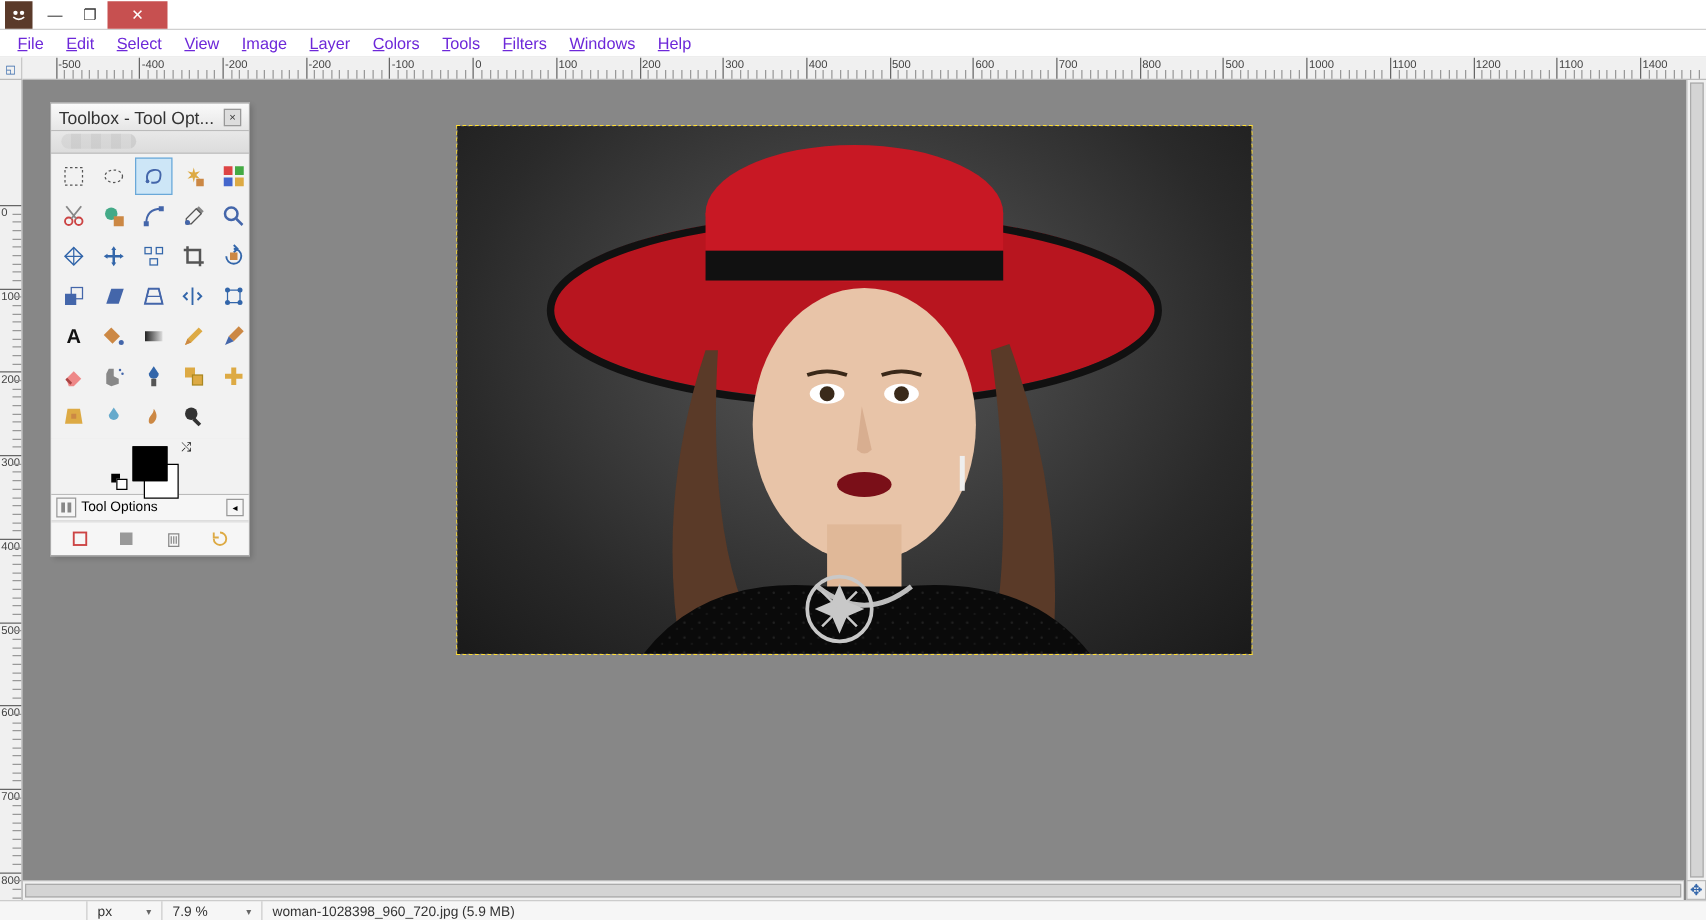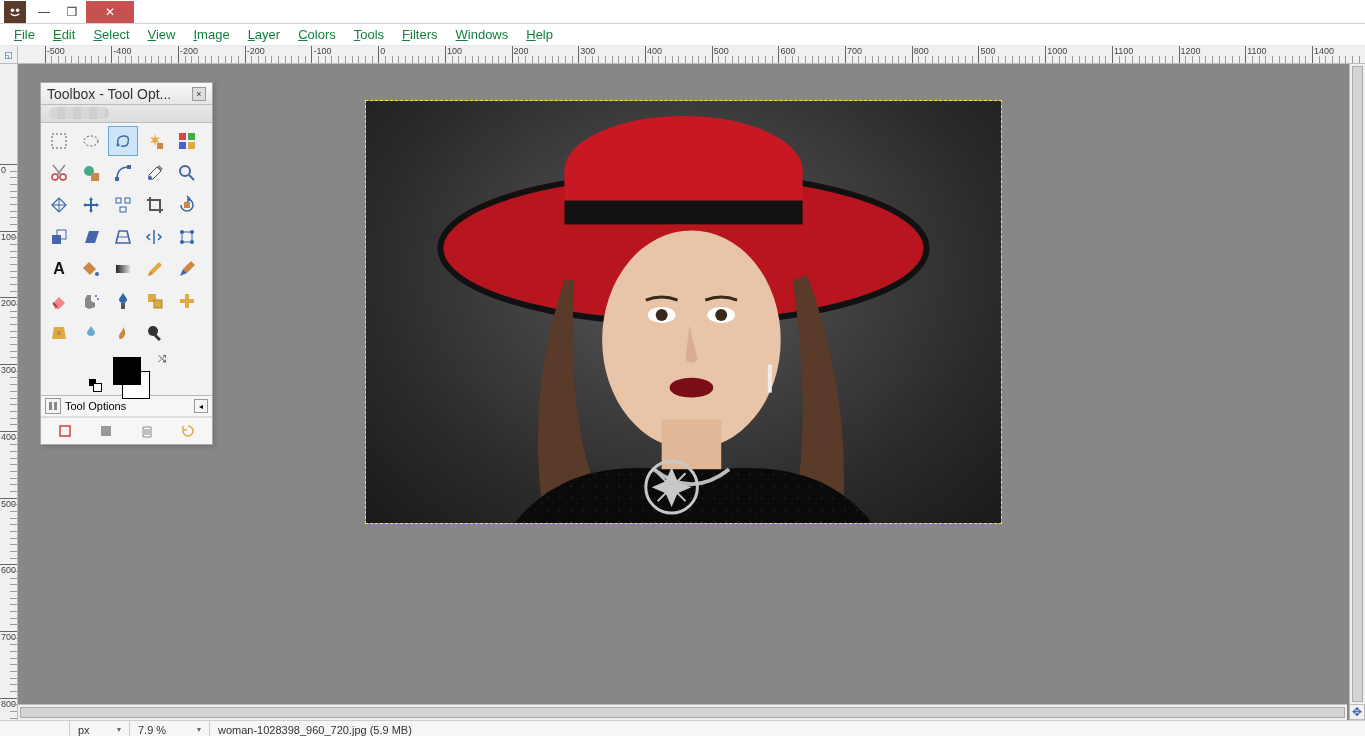"File" .menubar .item { color: #15803d -> #6d28d9 }
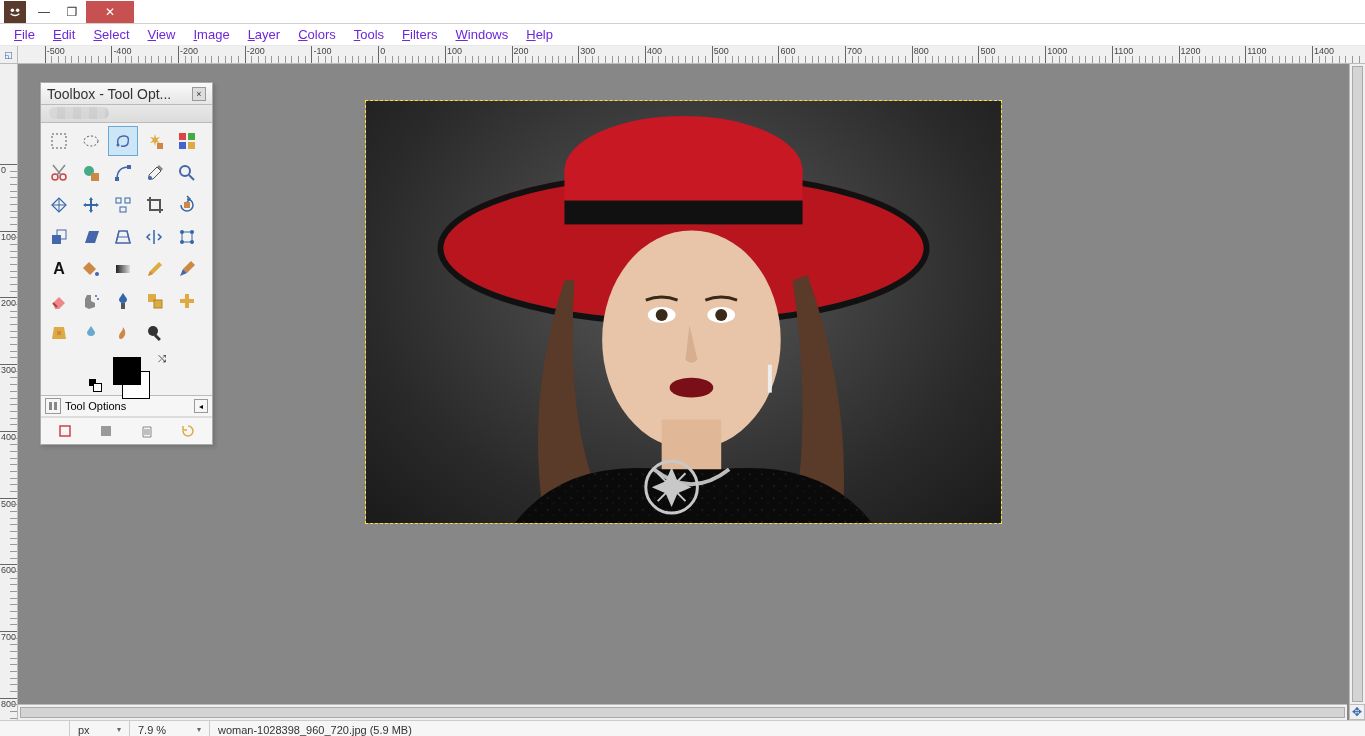"Toolbox - Tool Opt..." .toolbox { width: 173px -> 160px }
